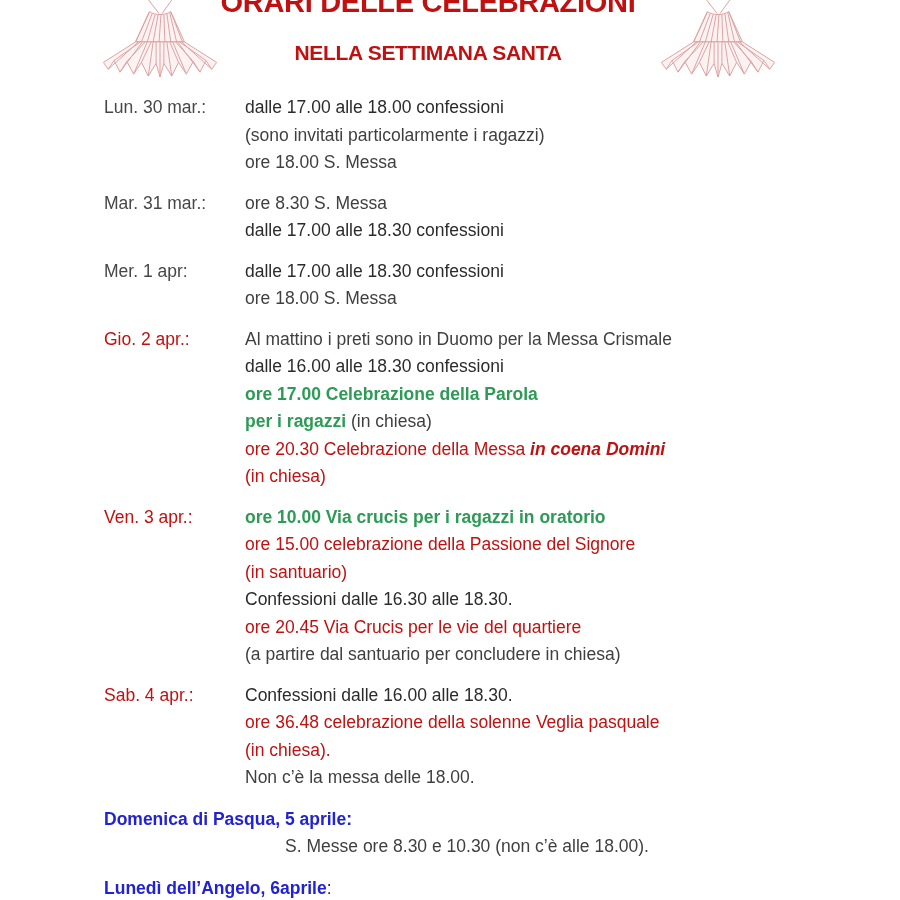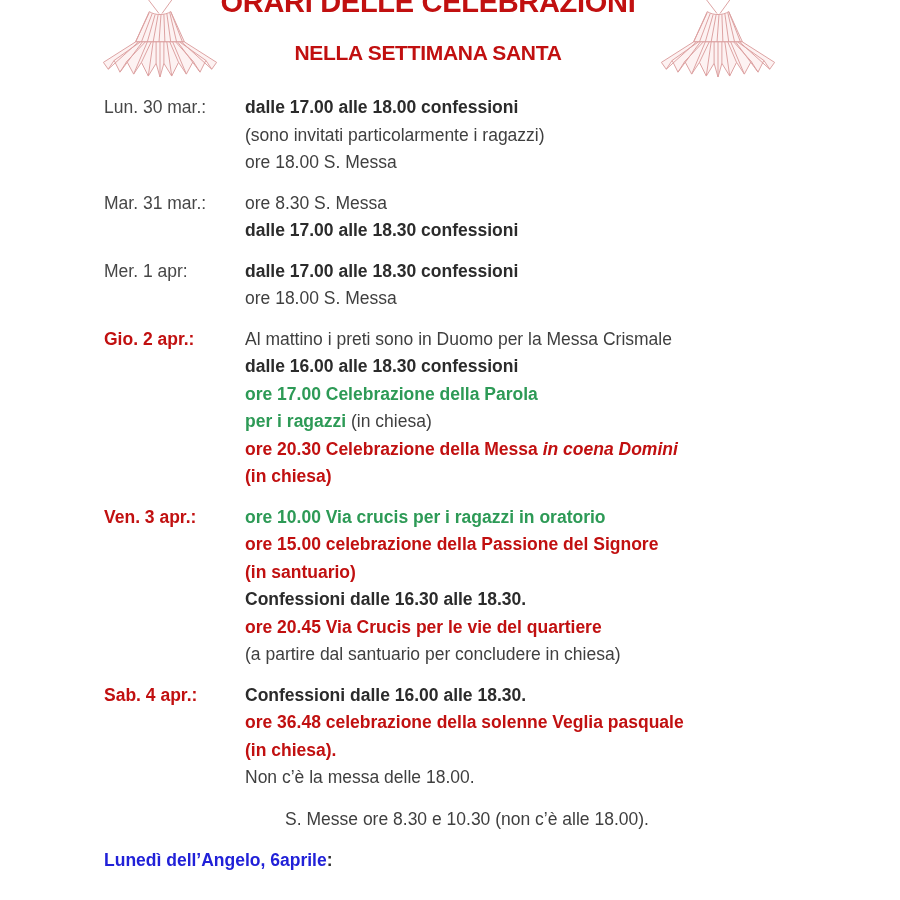"dalle 17.00 alle 18.00 confessioni" .s-bold { font-weight: bold -> normal }
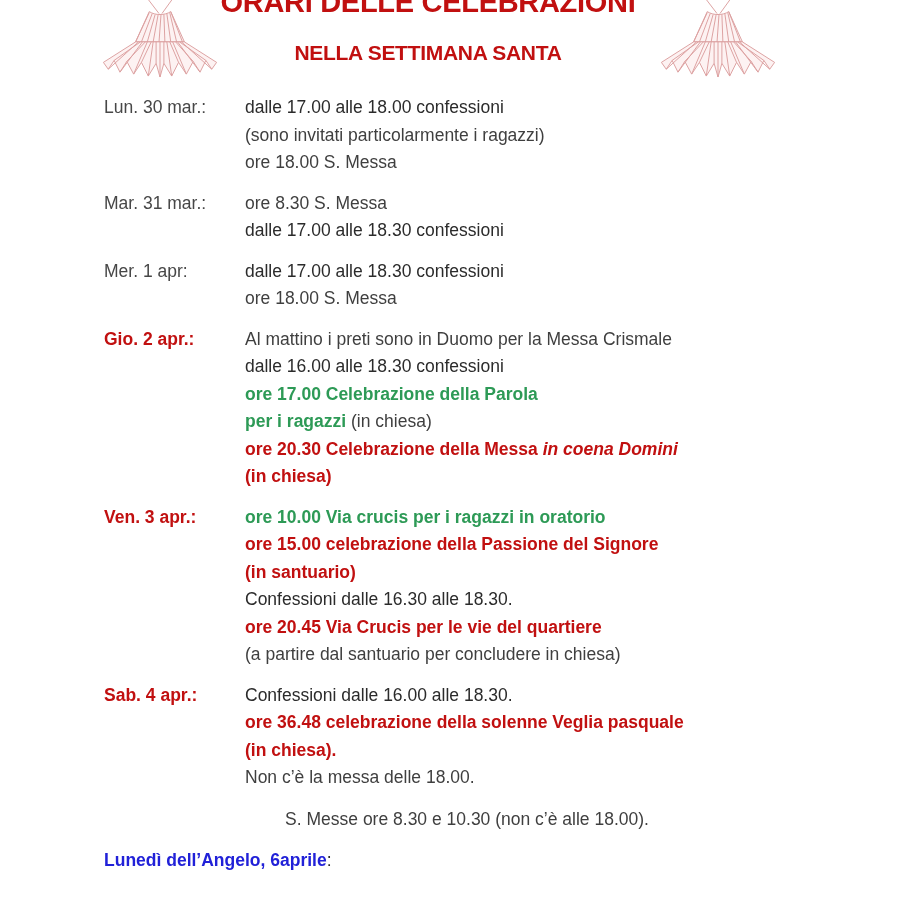"Gio. 2 apr.:" .s-red-bold { font-weight: bold -> normal }
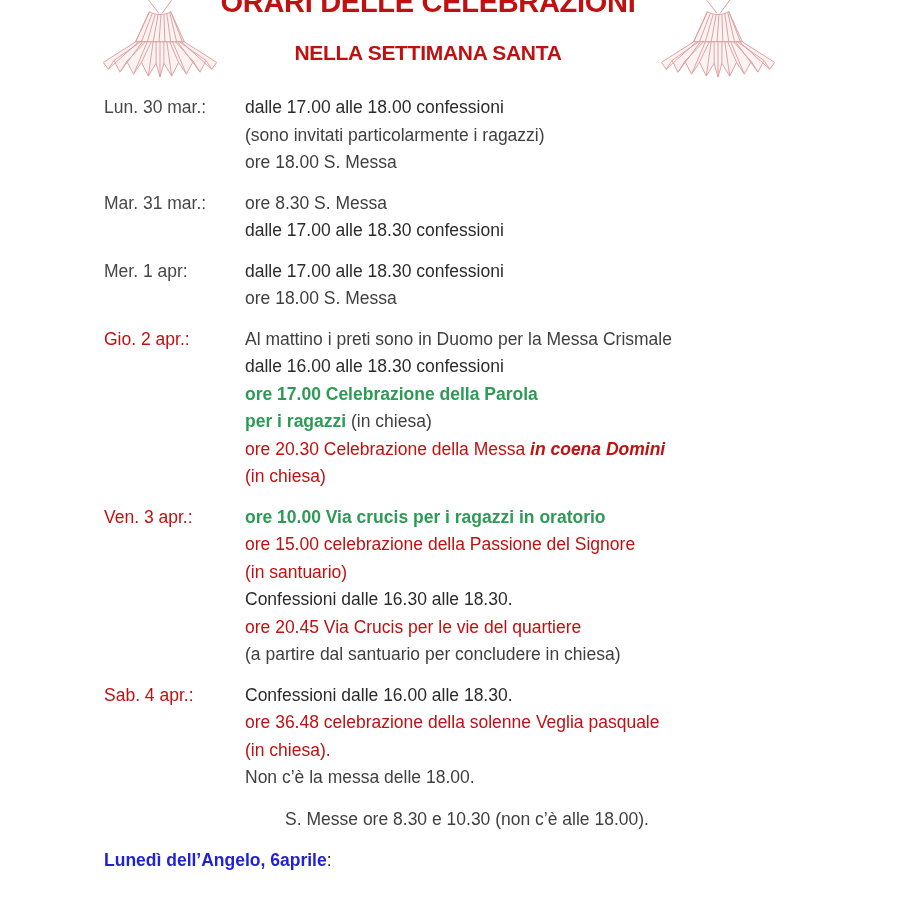"Domenica di Pasqua, 5 aprile:" div.fheading { html: none -> <div><span>Domenica di Pasqua, 5 aprile:</span></div> }
